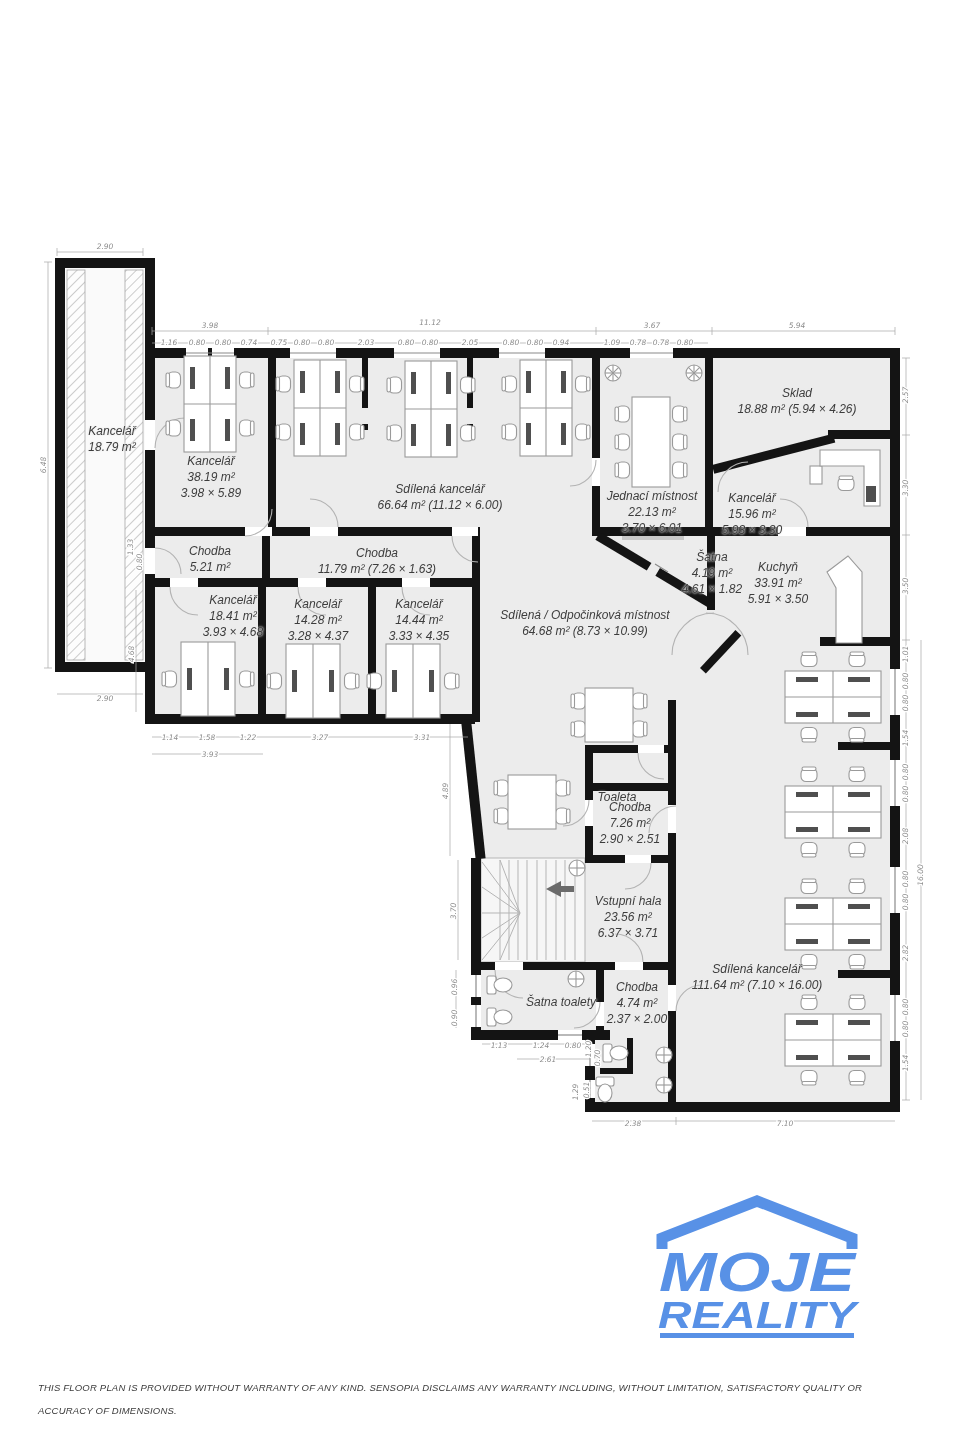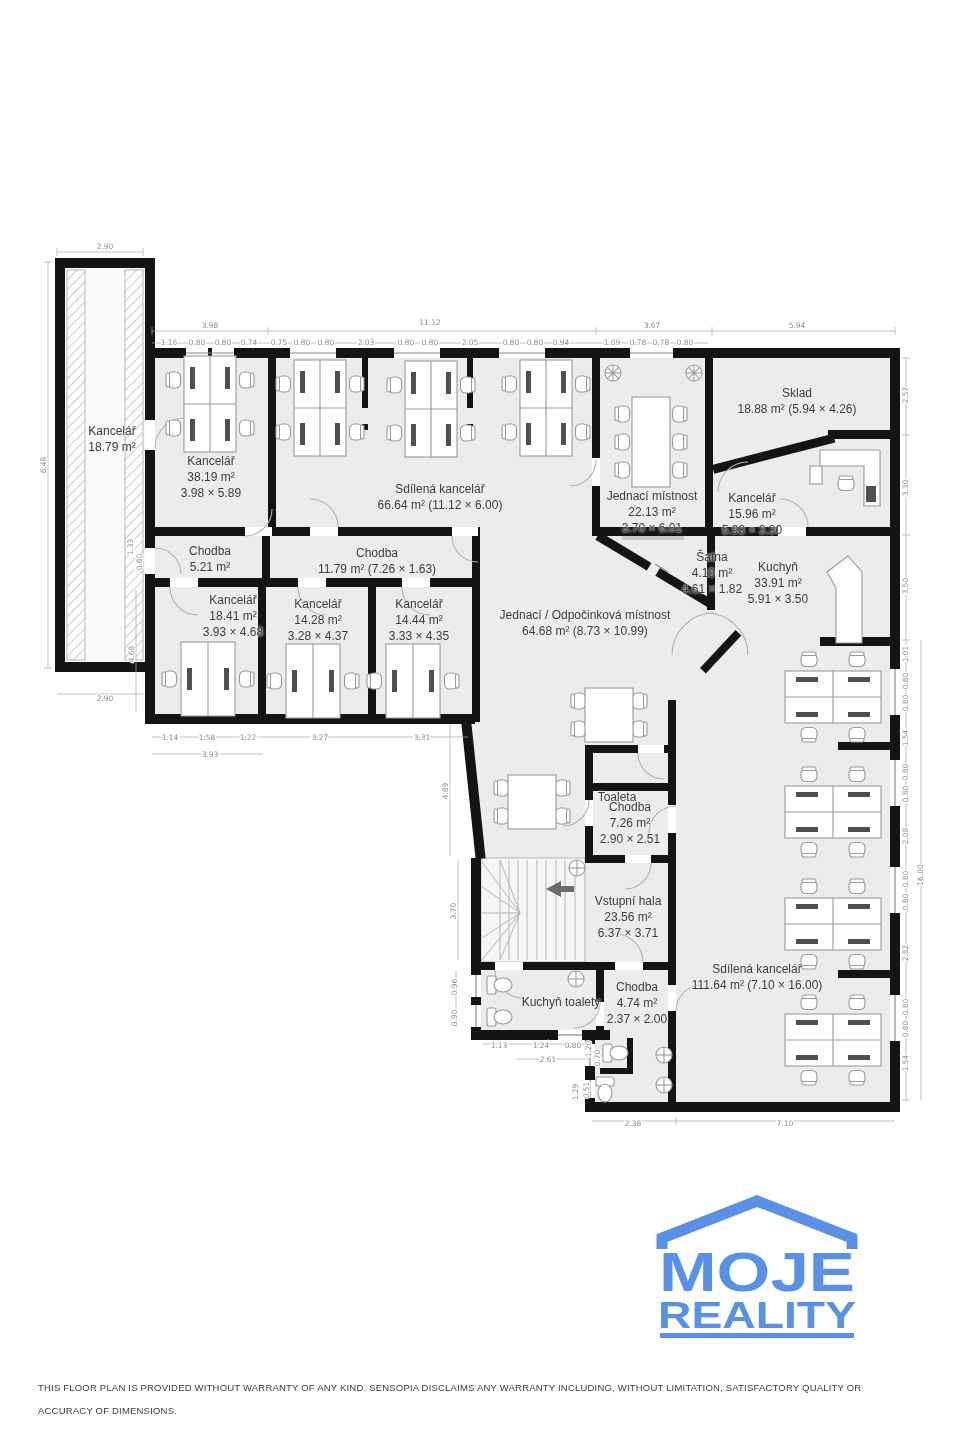"2.90" #page { font-style: none -> italic }
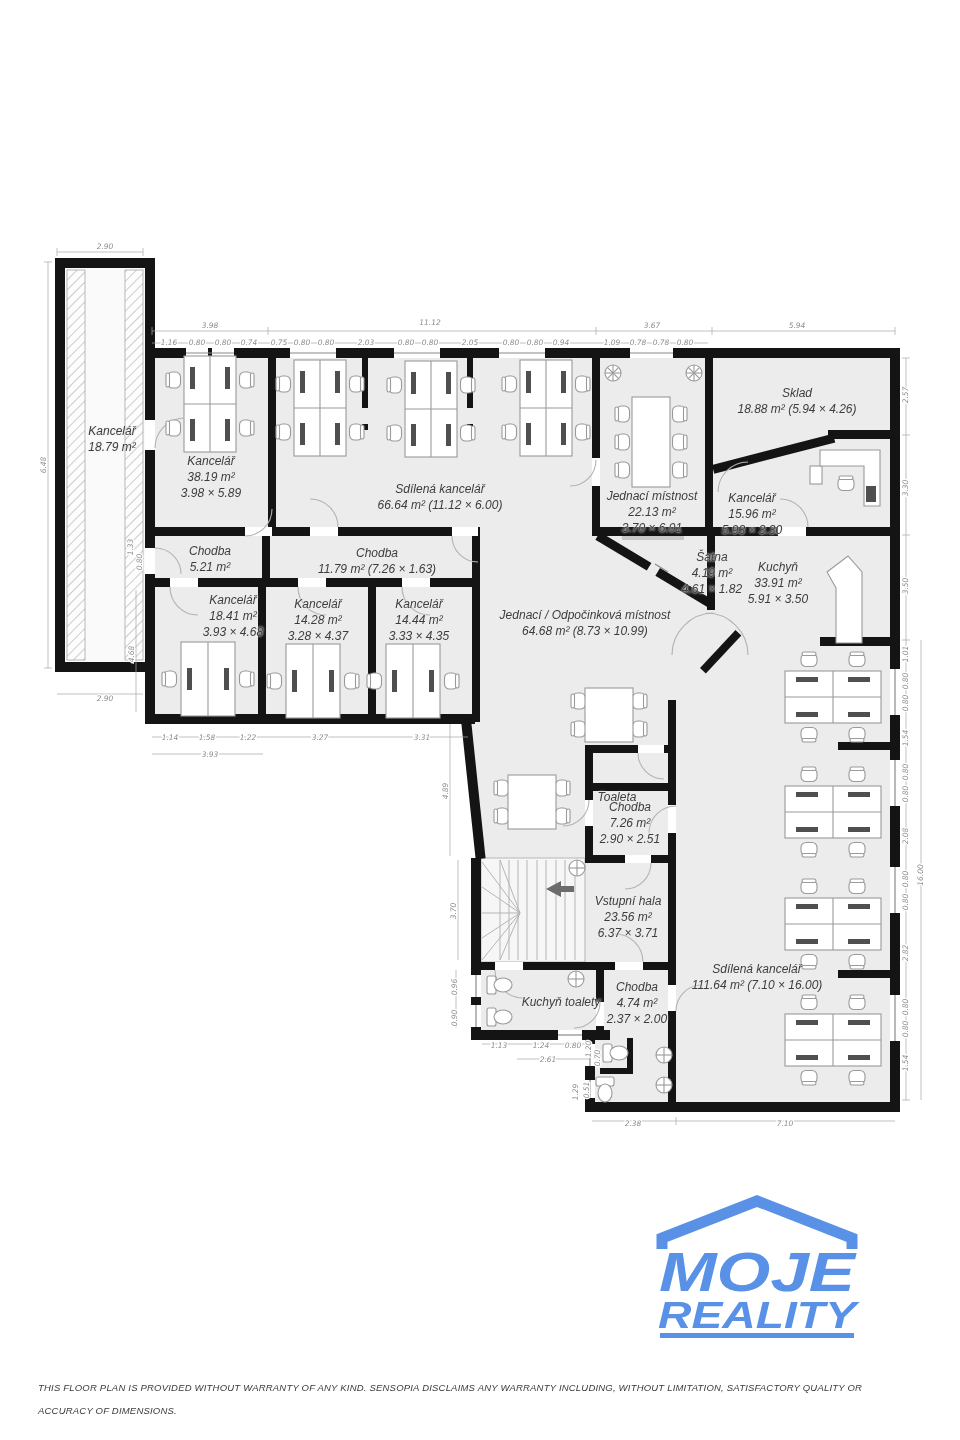"Jednací / Odpočinková místnost" span { text: Jednací -> Sdílená }
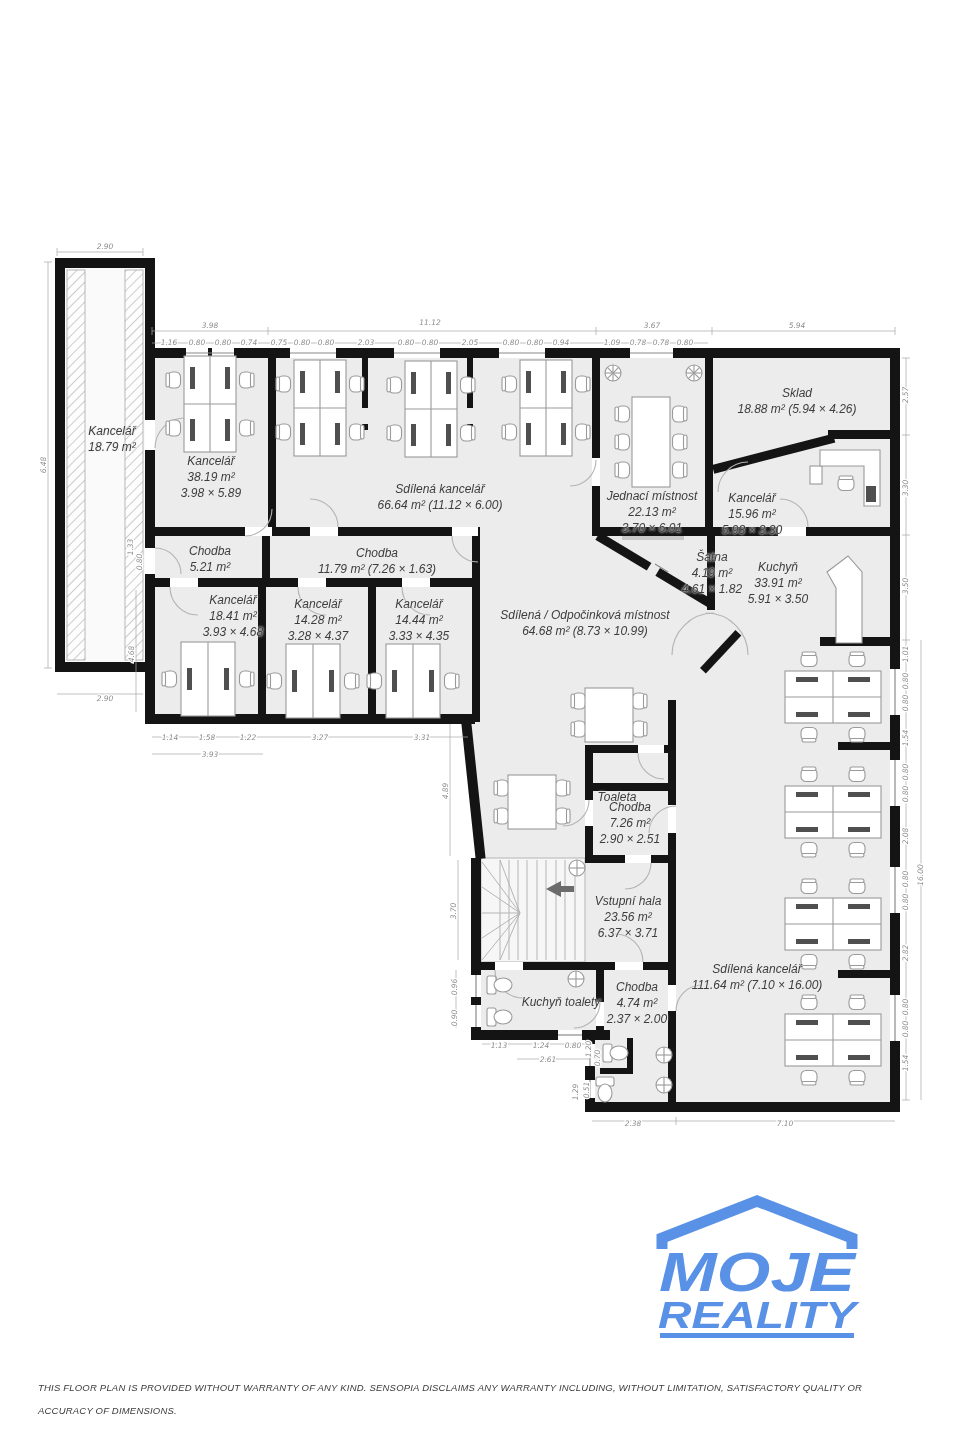"Kuchyň toalety" span { text: Kuchyň -> Šatna }
